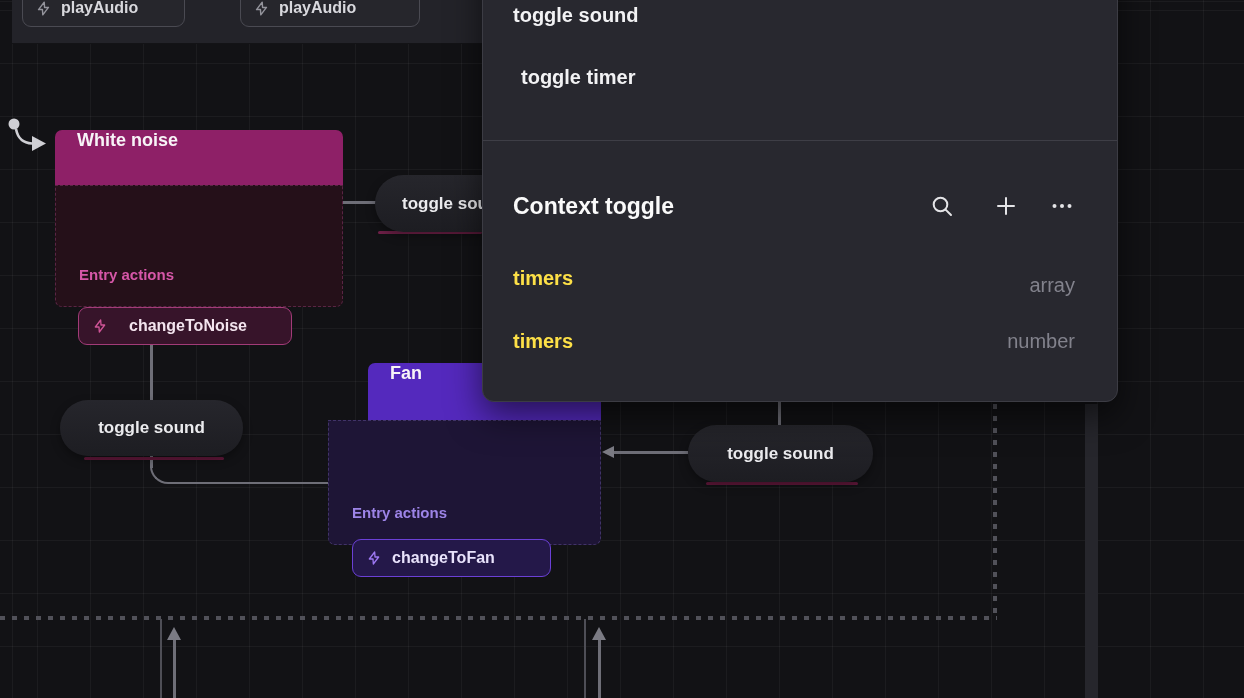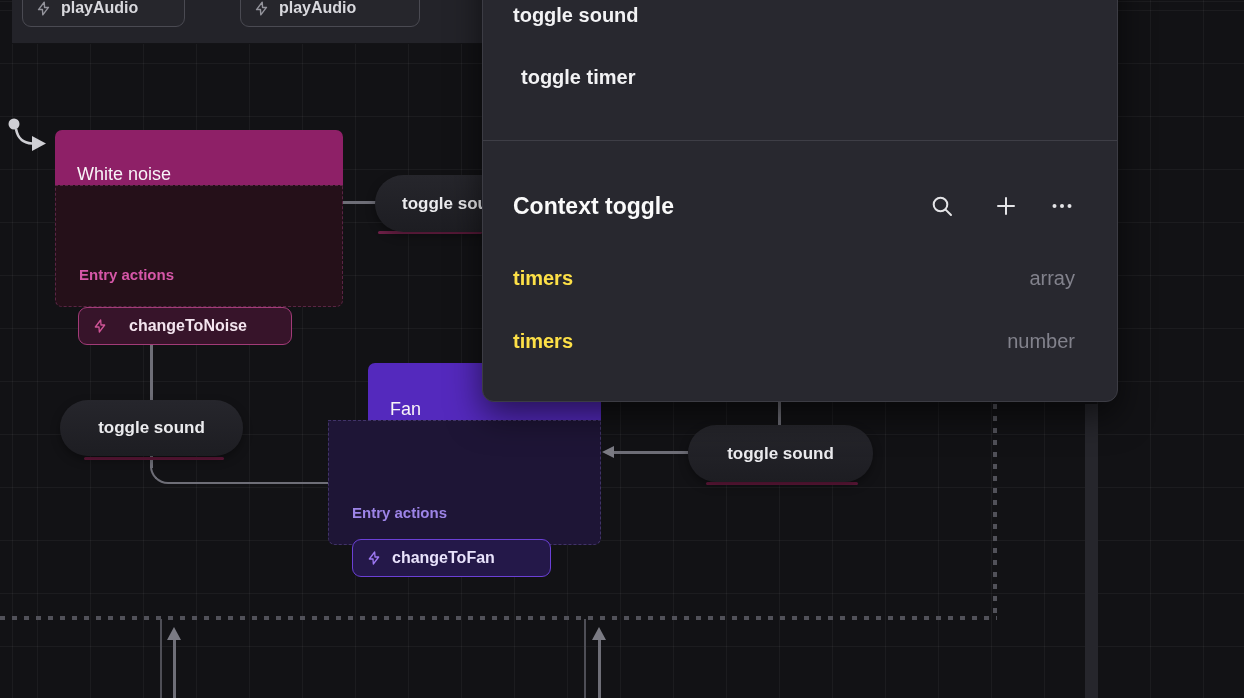"White noise" .node-header { align-items: flex-end -> flex-start; font-weight: 400 -> 700 }
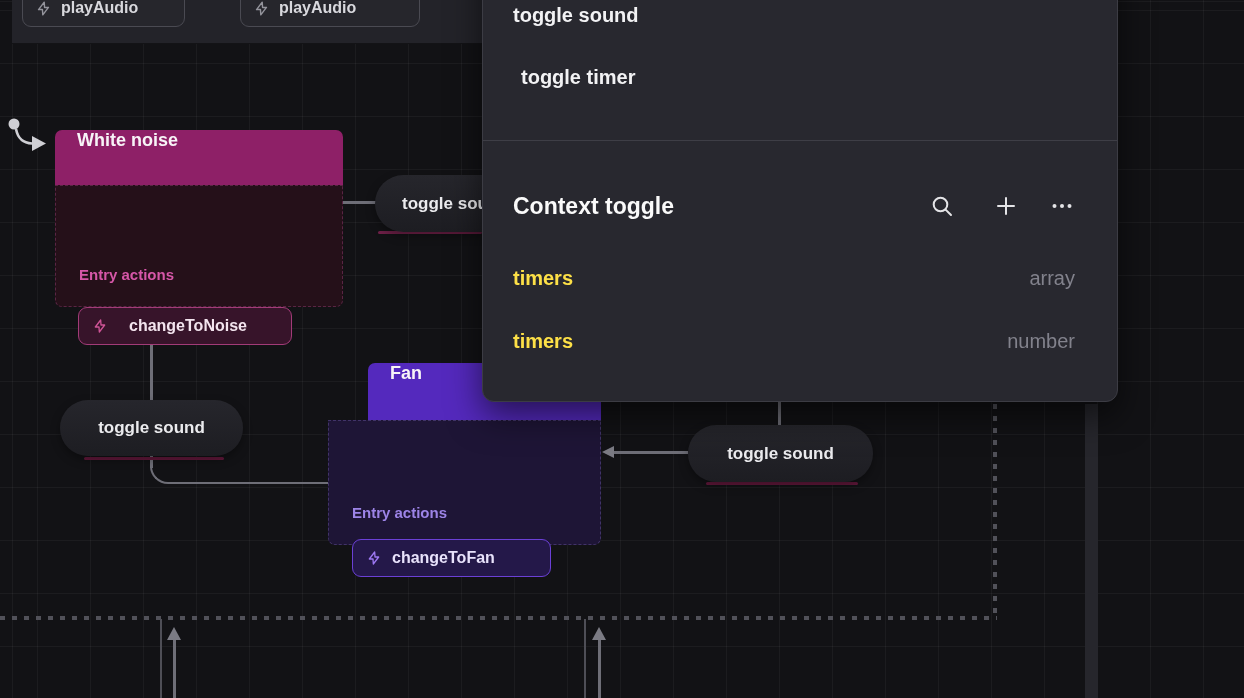"array" div.row-type { top: 337px -> 344px }
